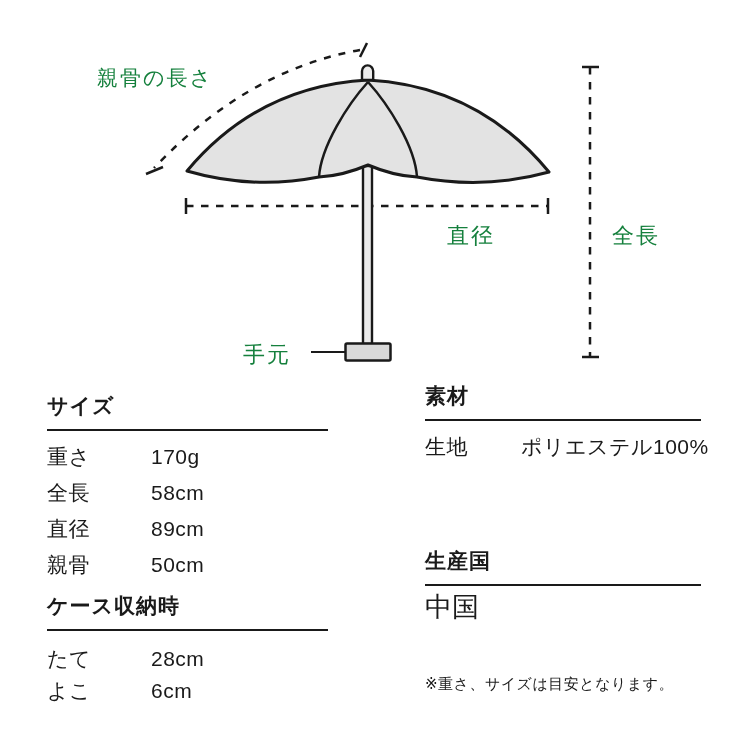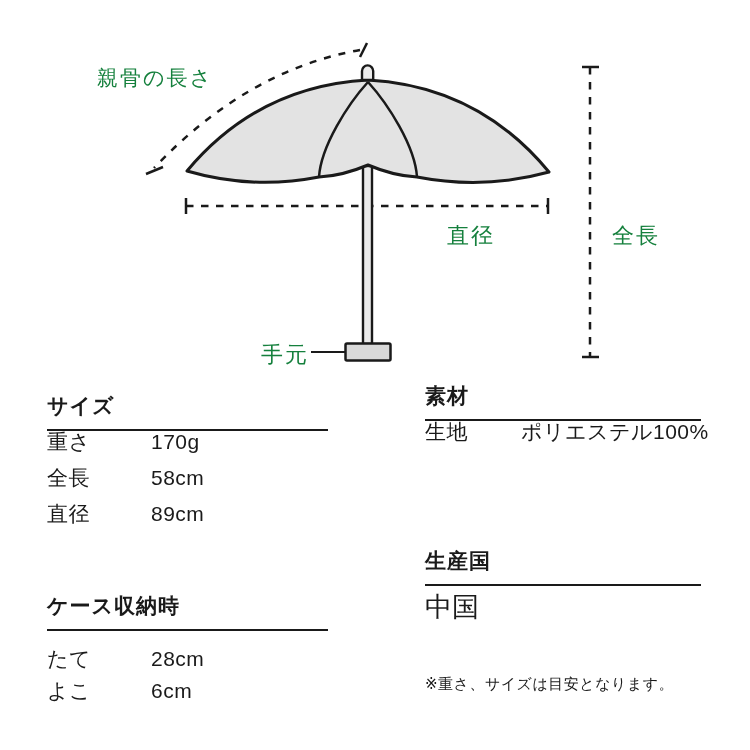"手元" .lbl-handle { left: 261px -> 243px }
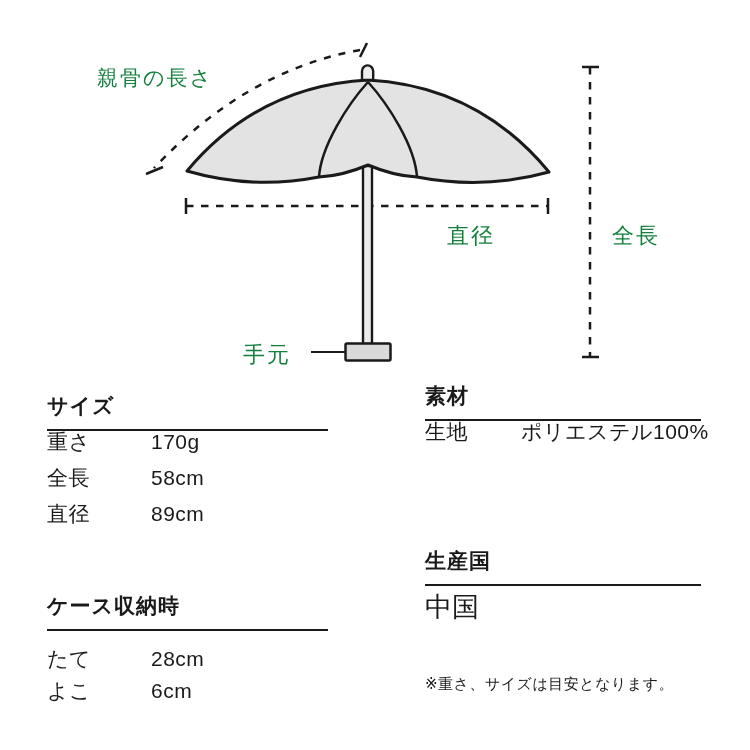"重さ" .rows { margin-top: none -> 15px }
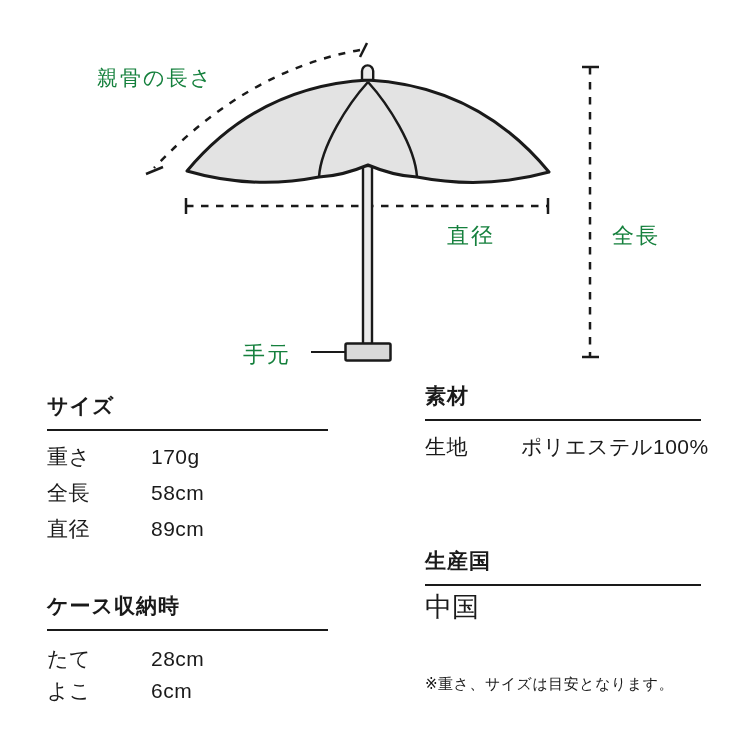"親骨" div.spec-row { html: none -> <div> <span>親骨</span> <span>50cm</span> </div> }
